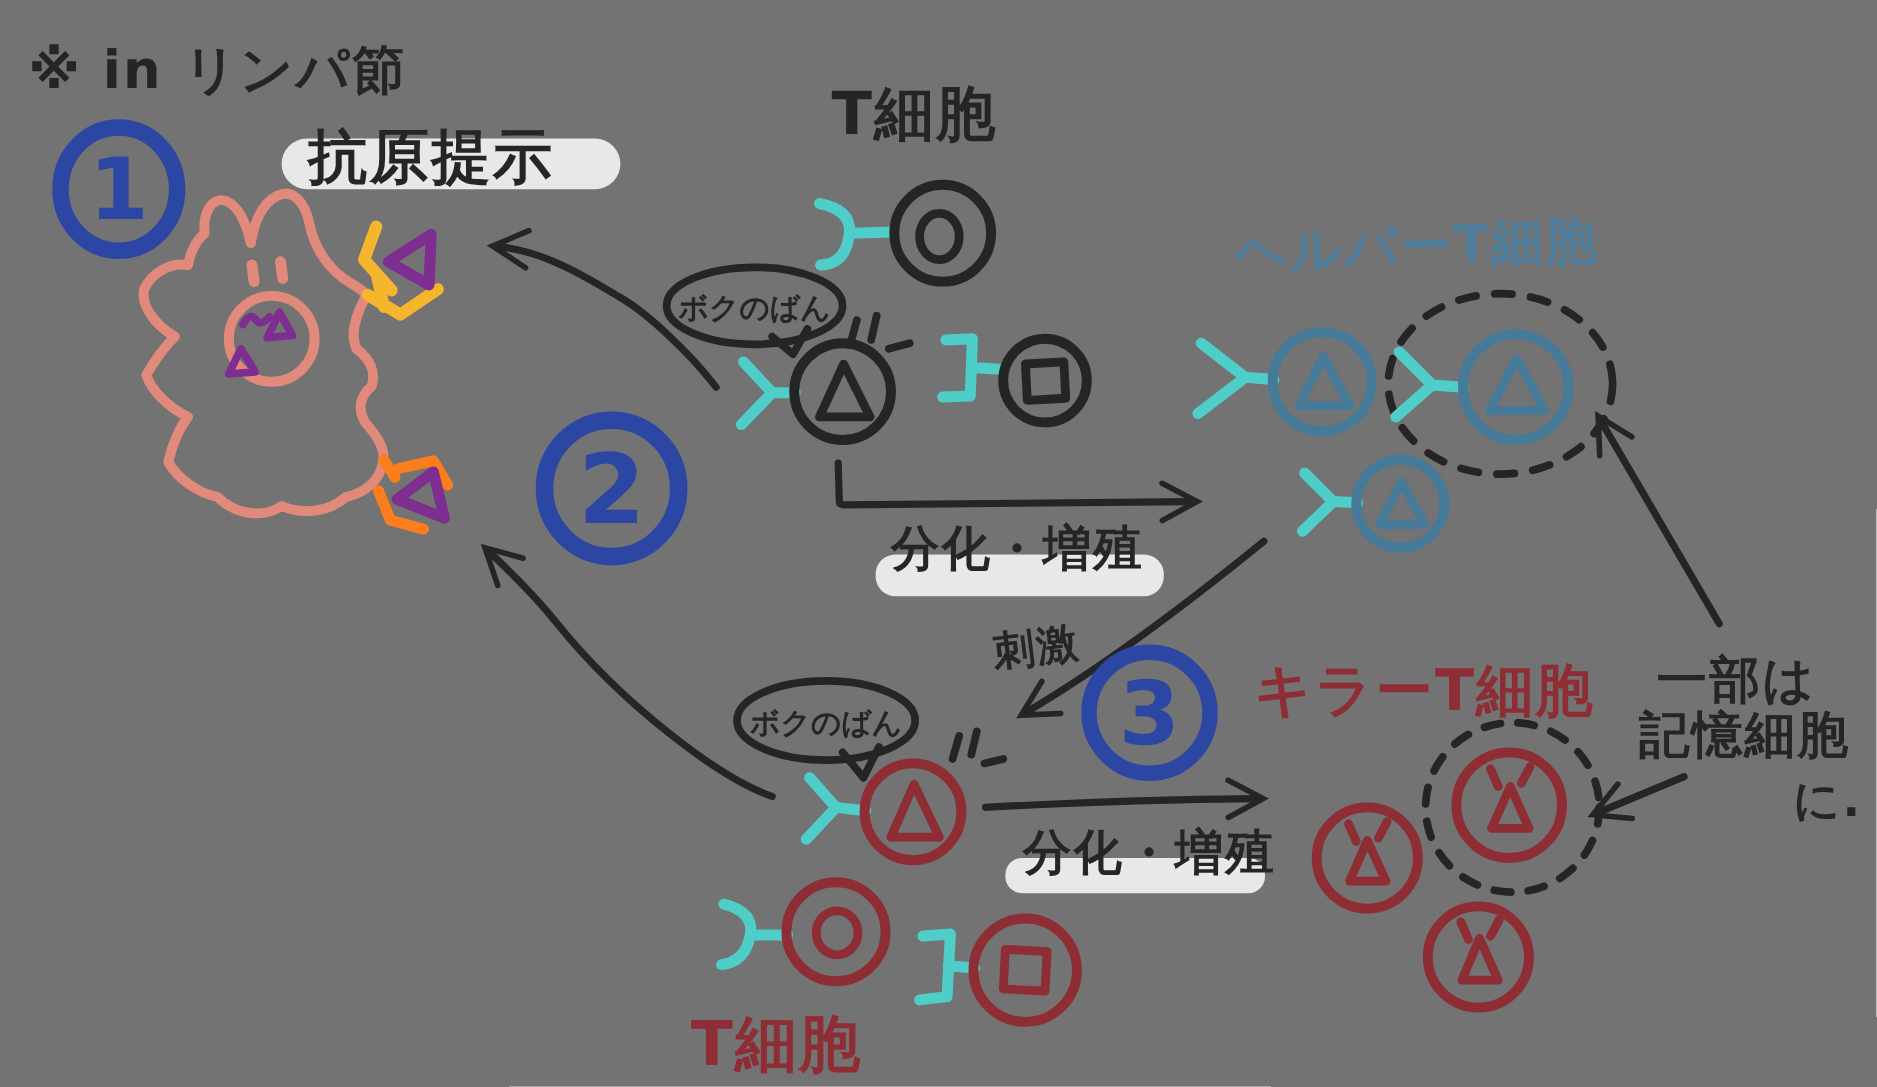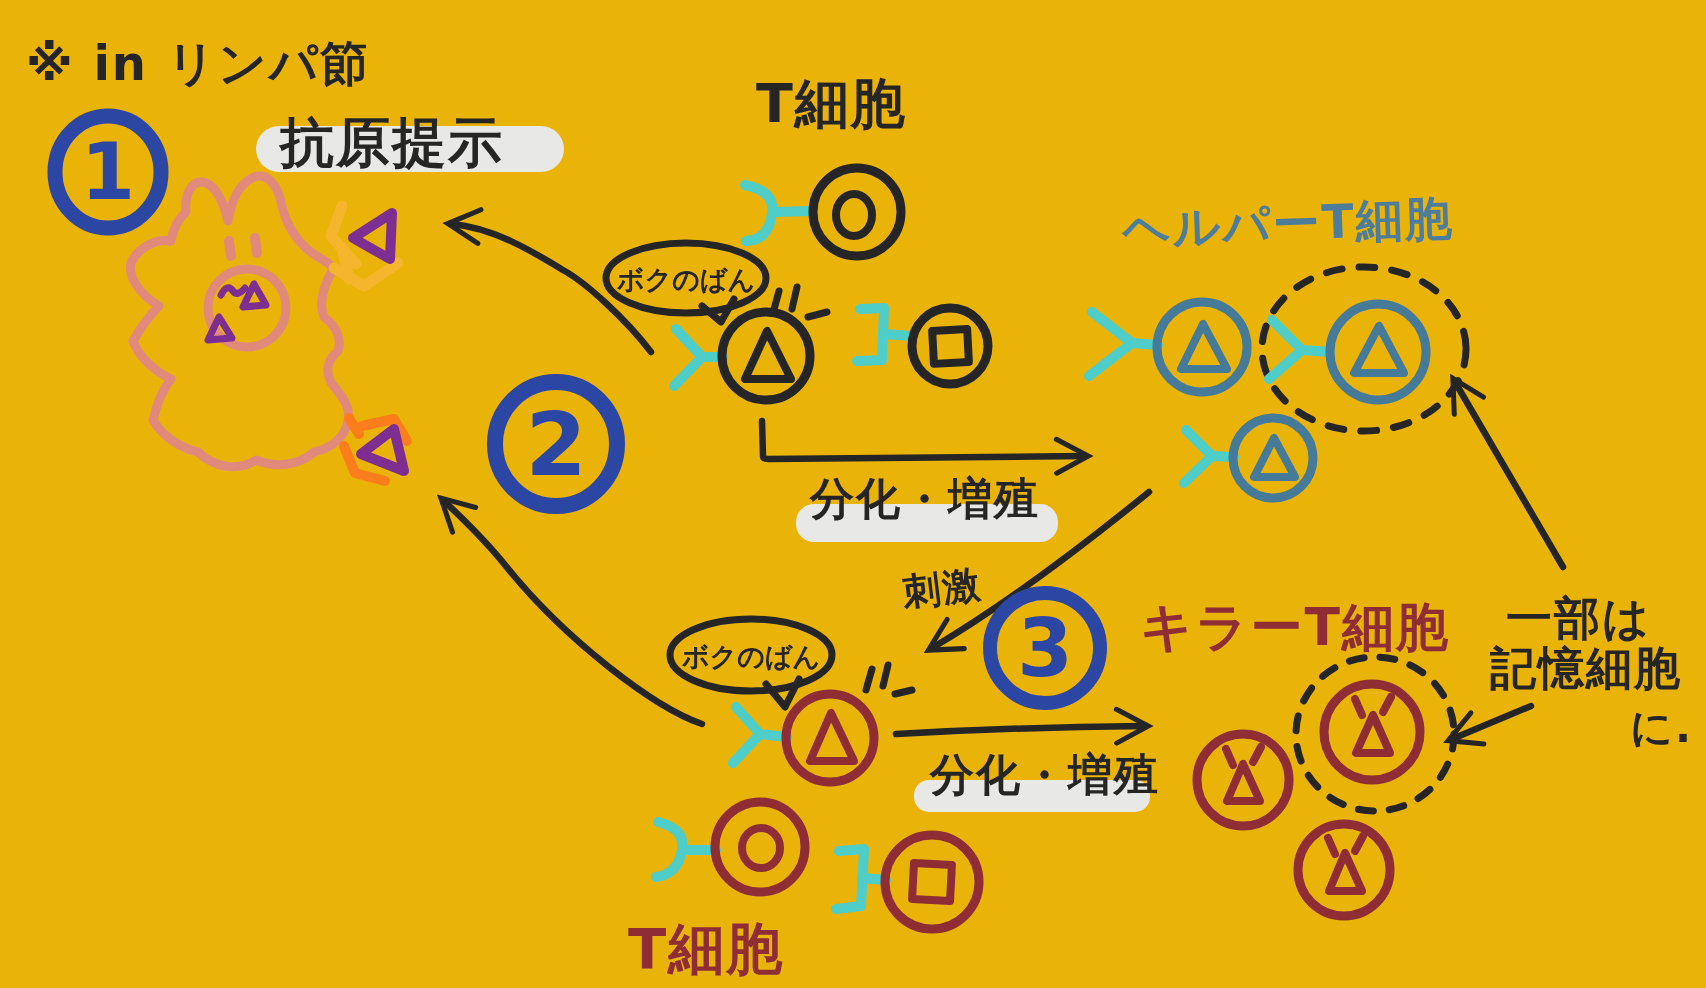"※ in リンパ節" #stage { background: #eab308 -> #737373 }
